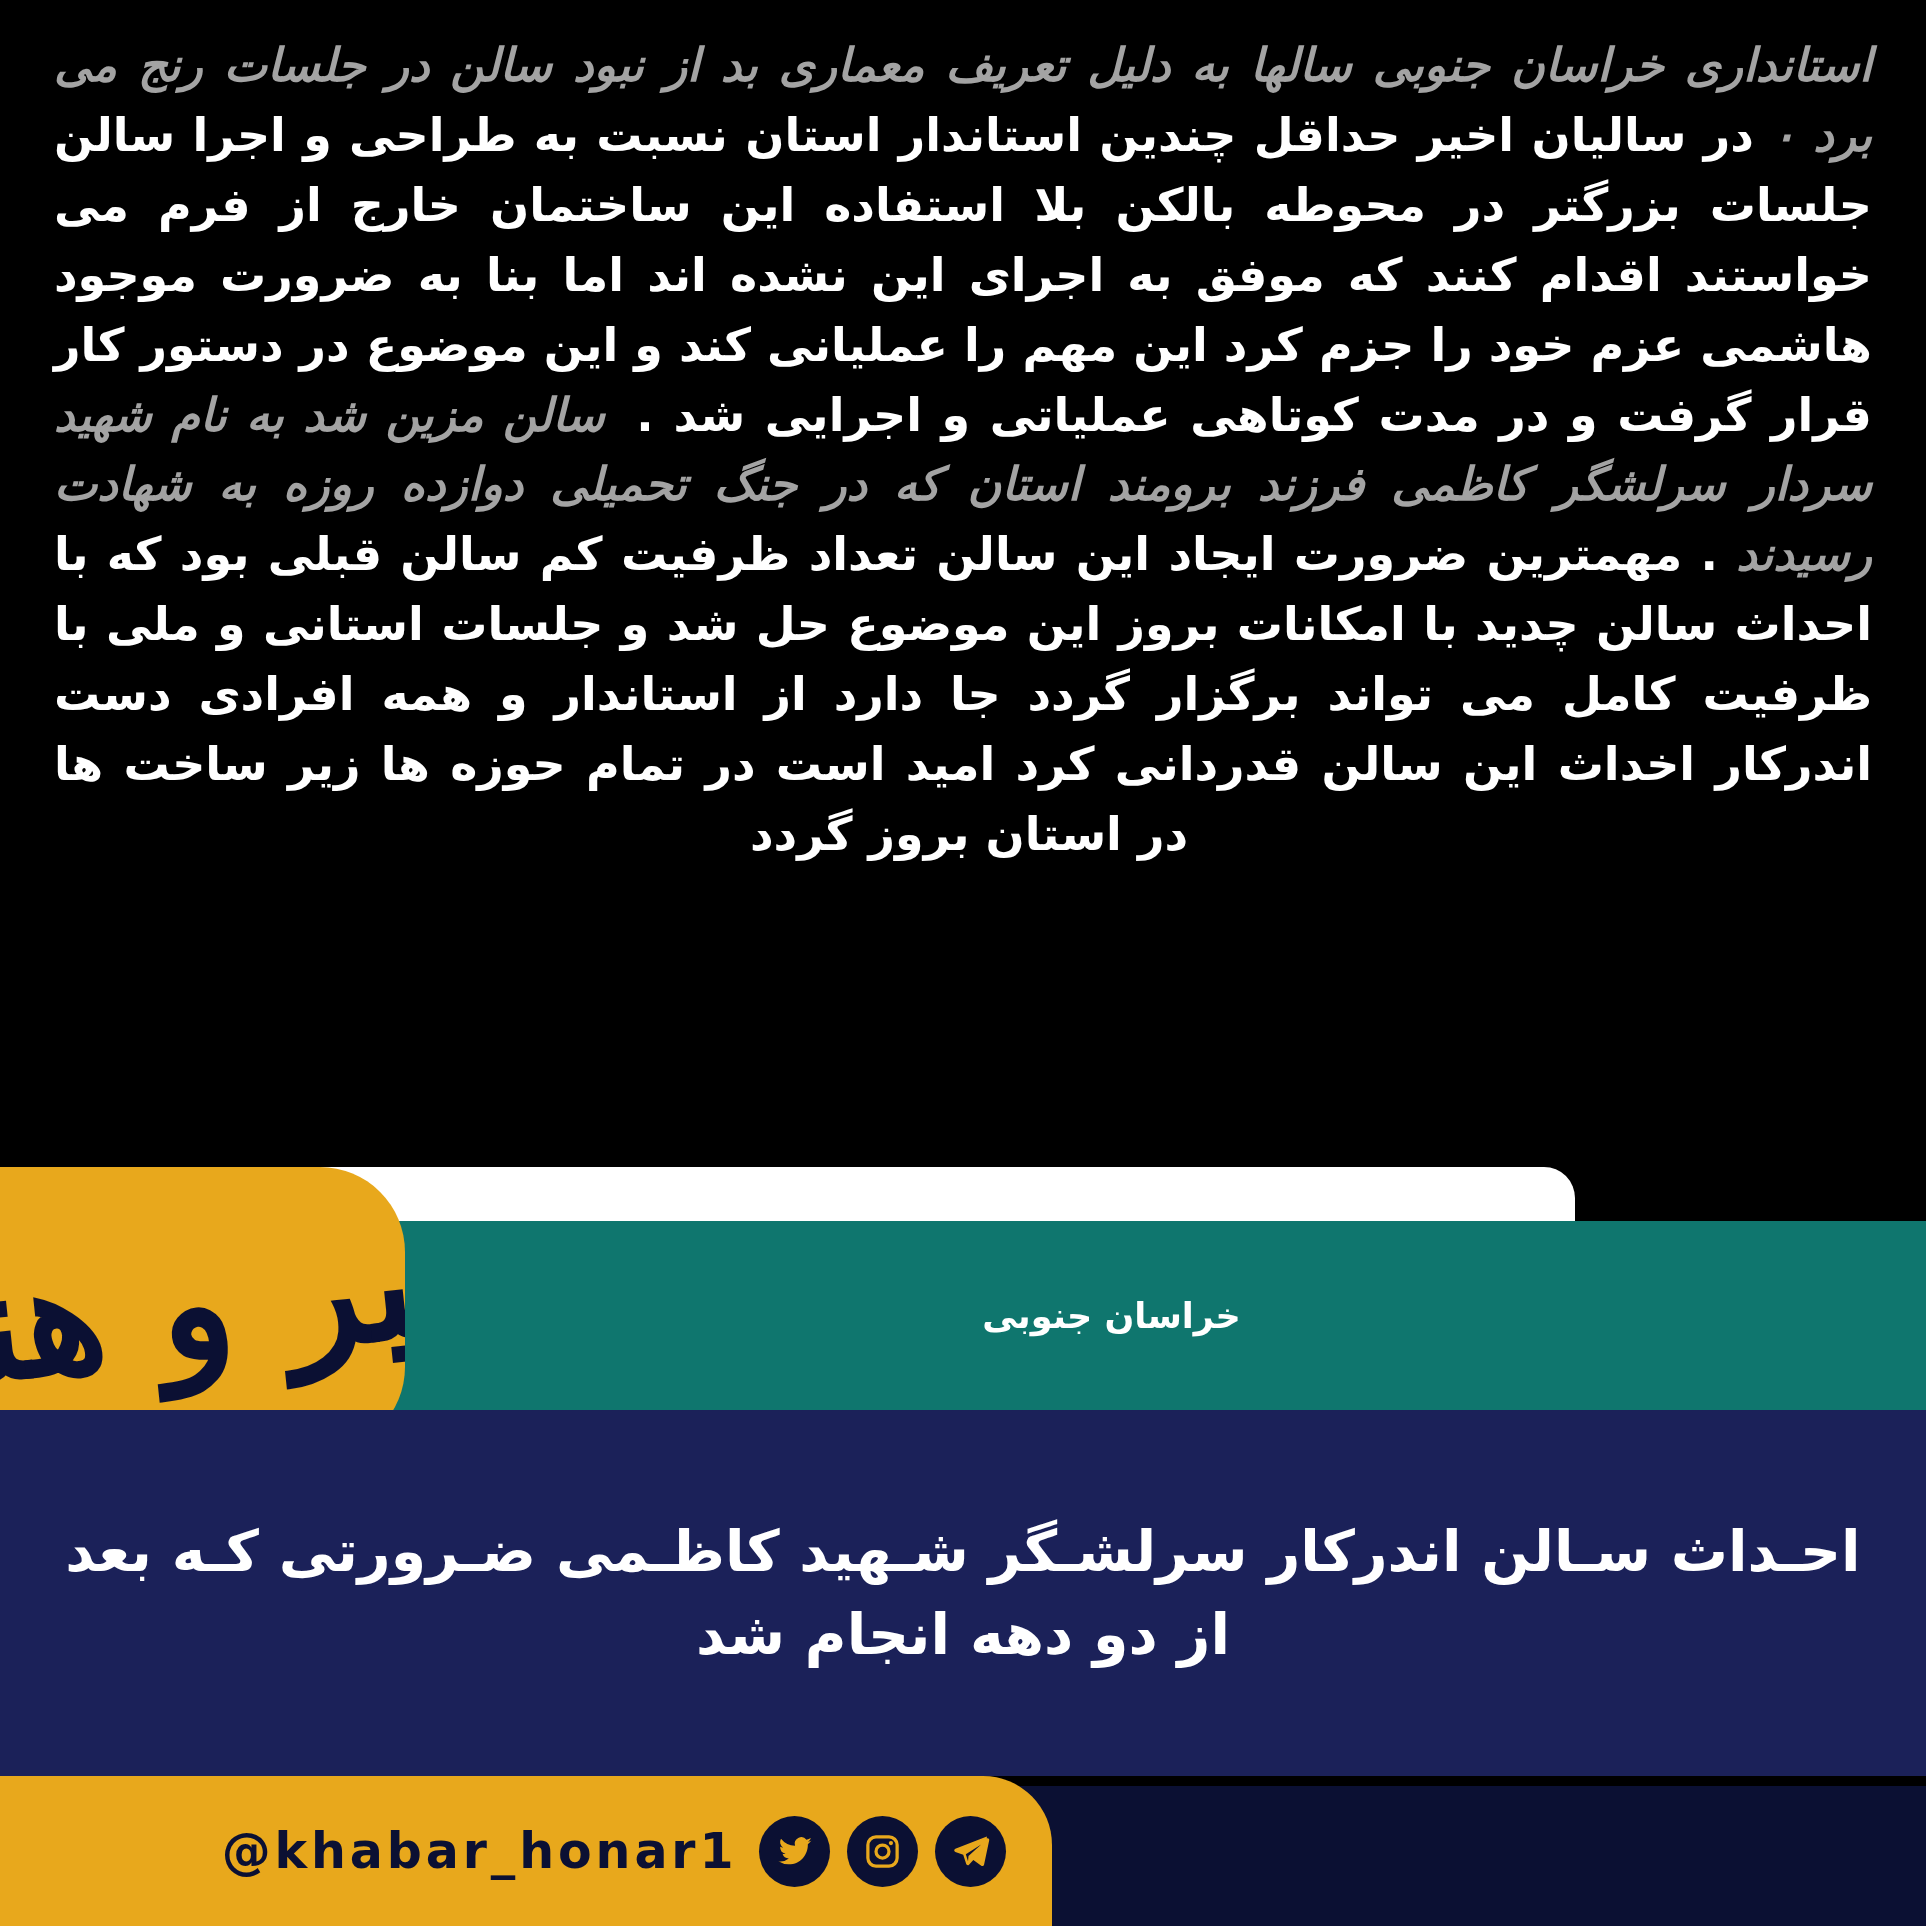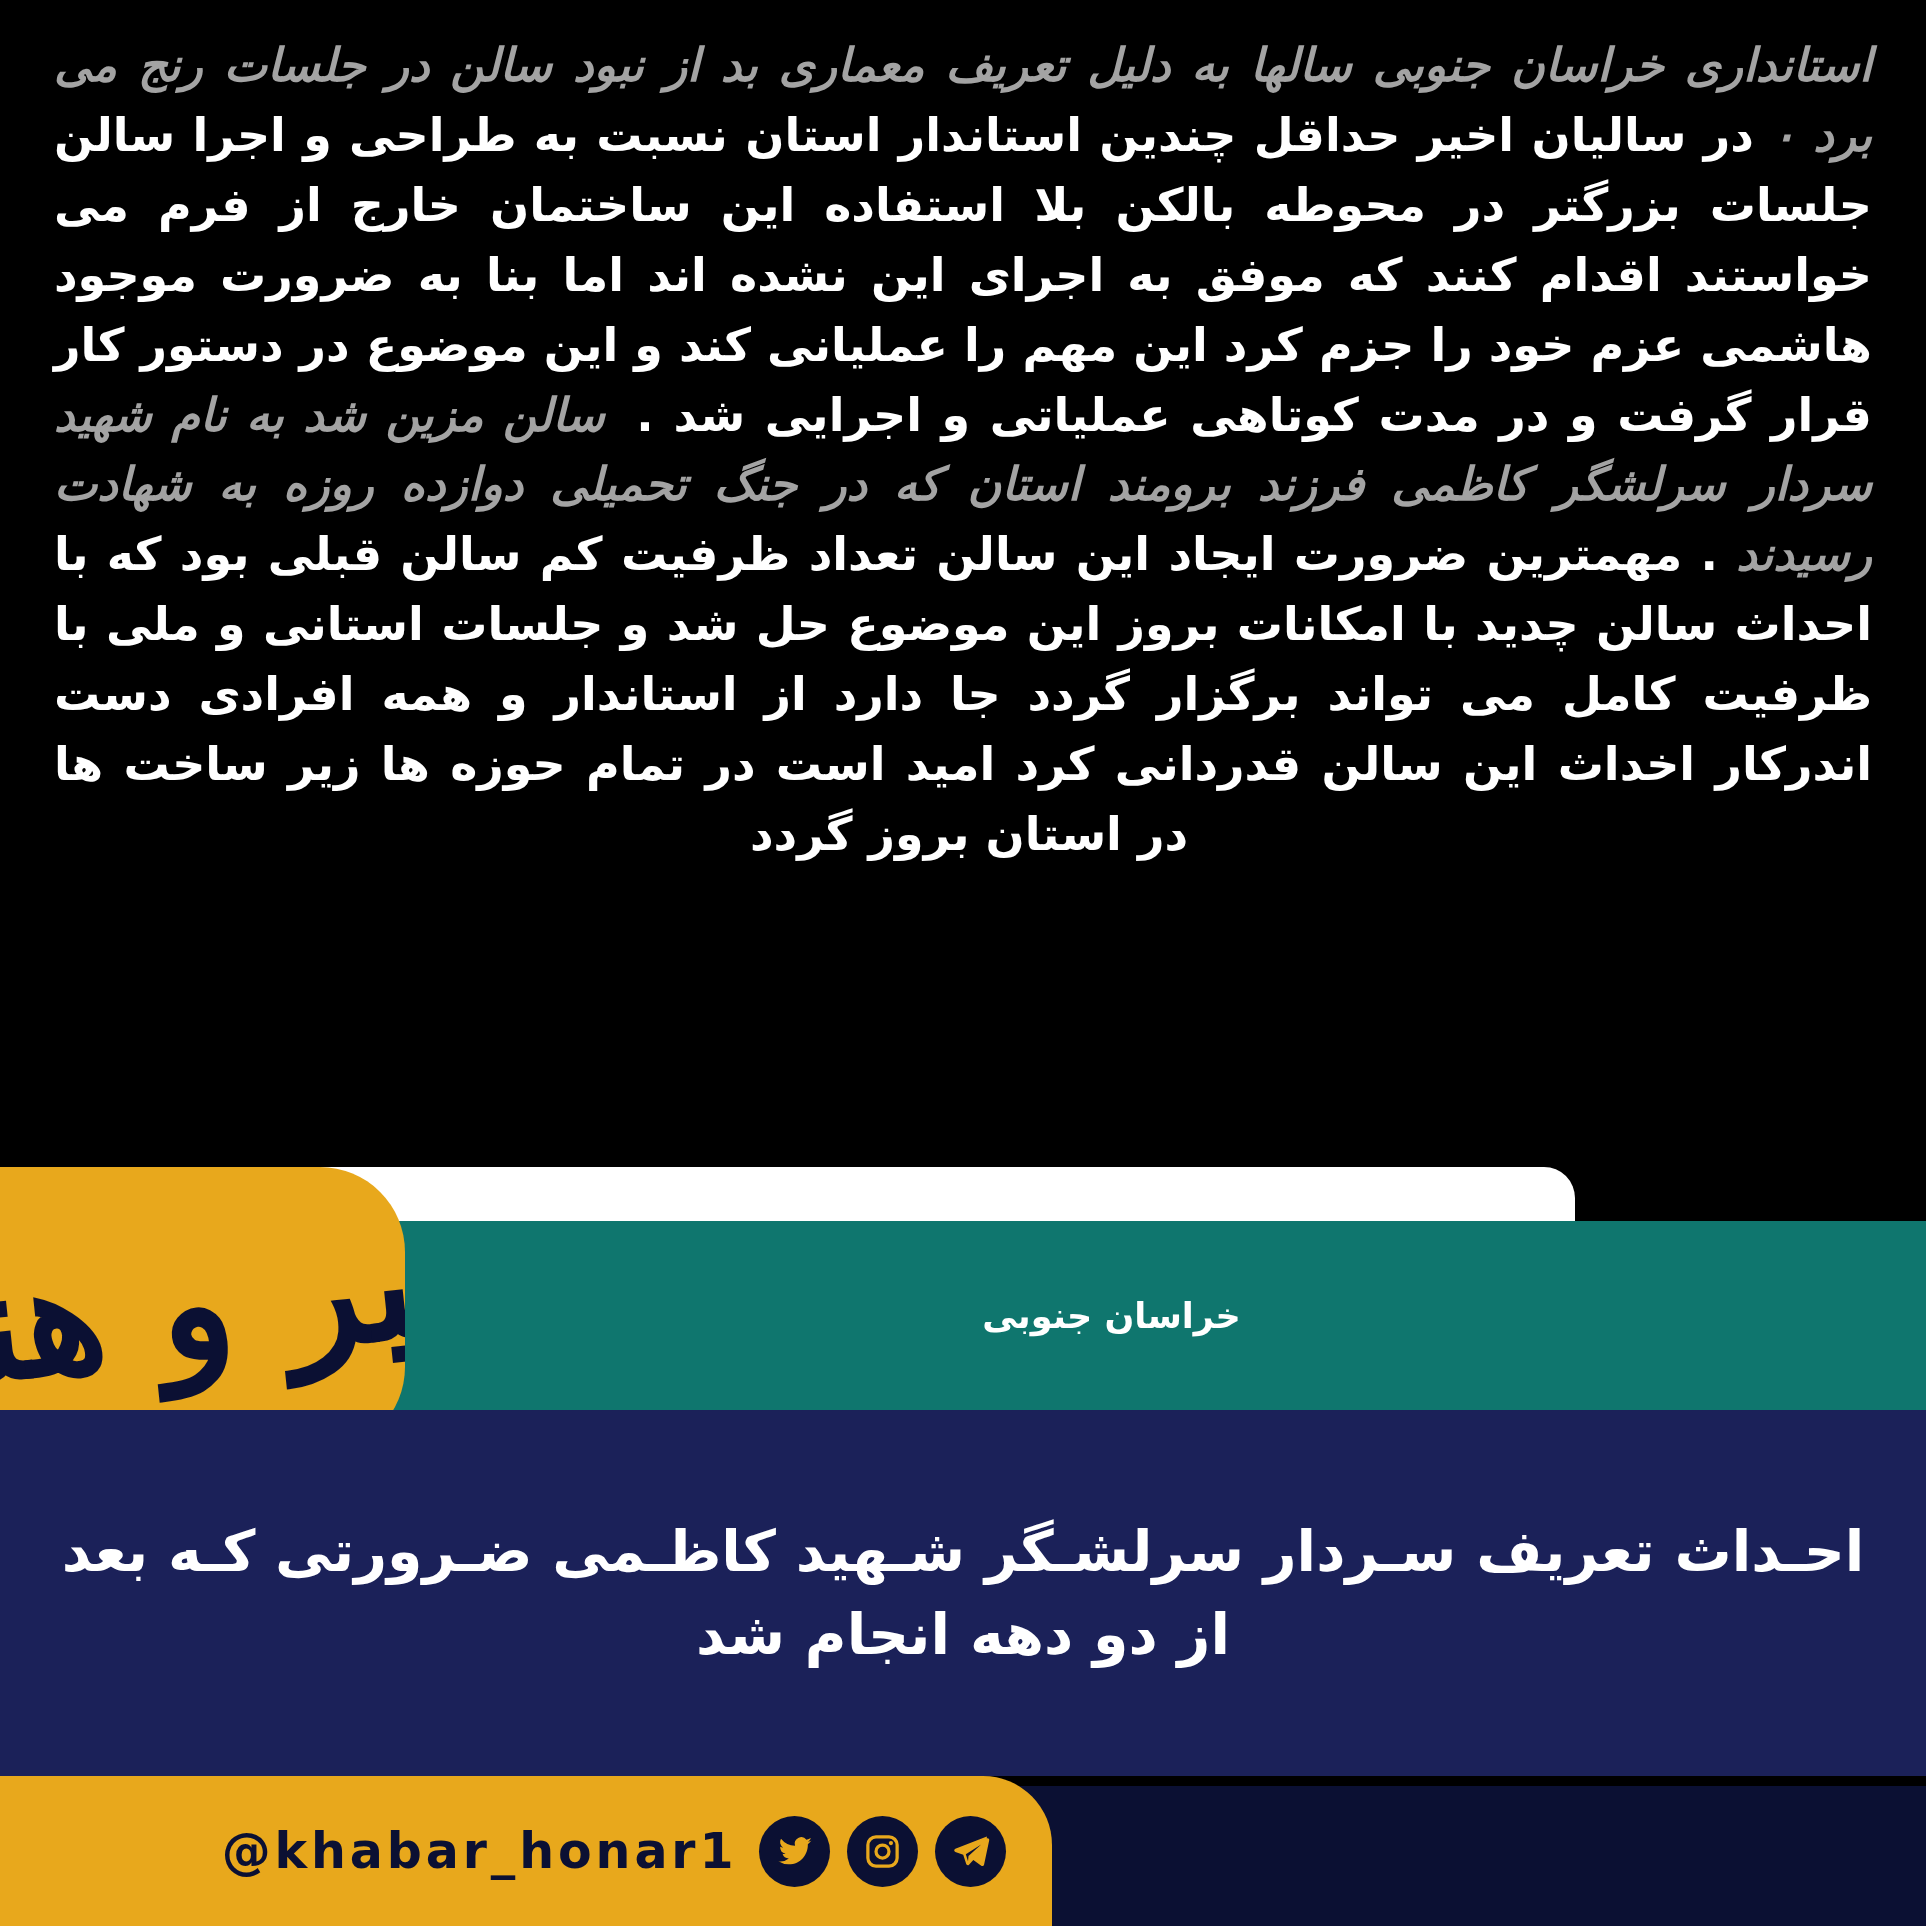"احـداث تعریف سـردار سرلشـگر شـهید" div.headline { text: تعریف سـردار -> سـالن اندرکار }
